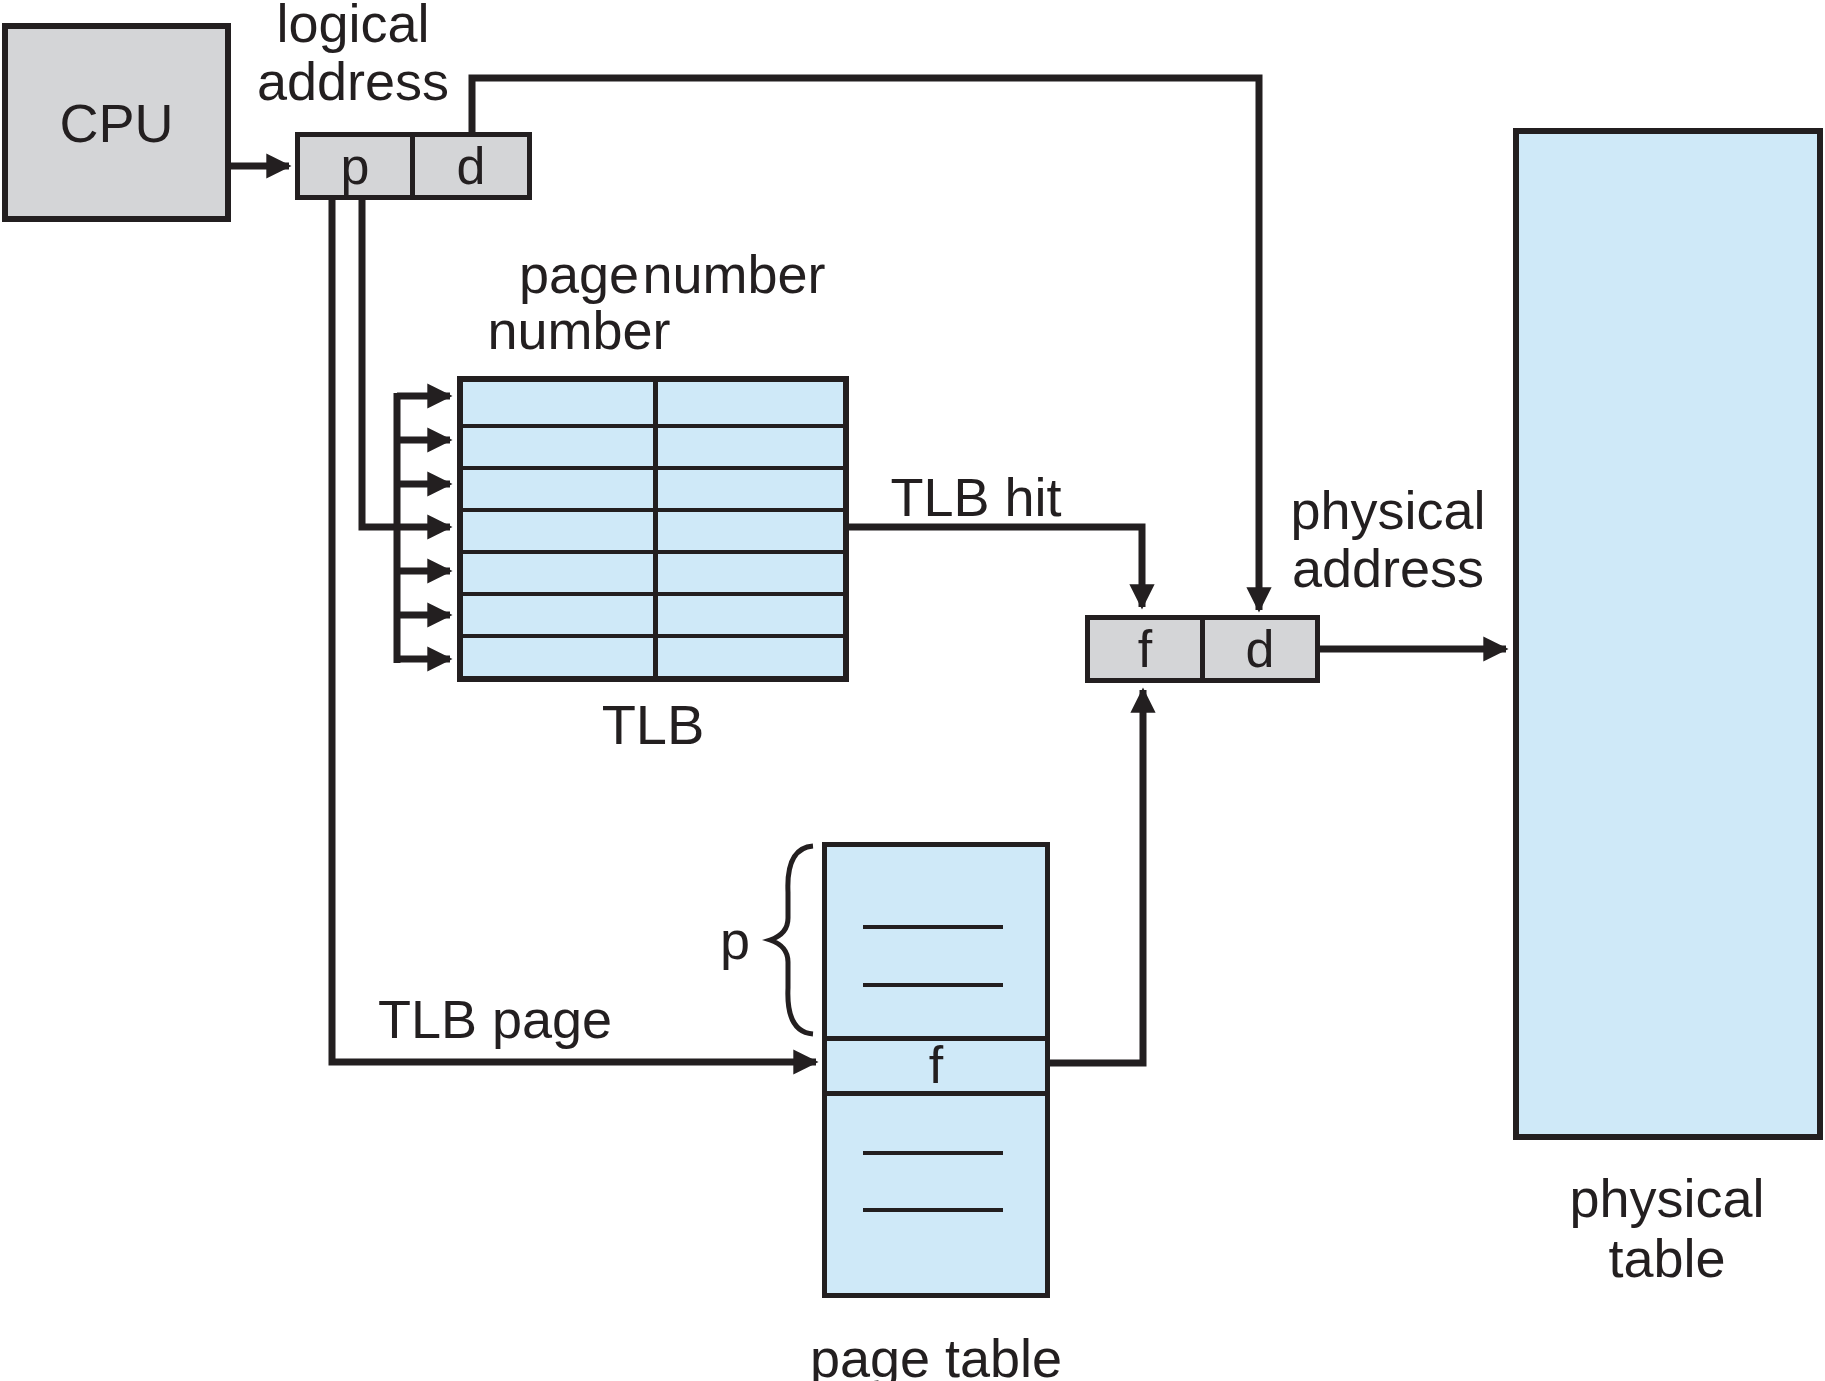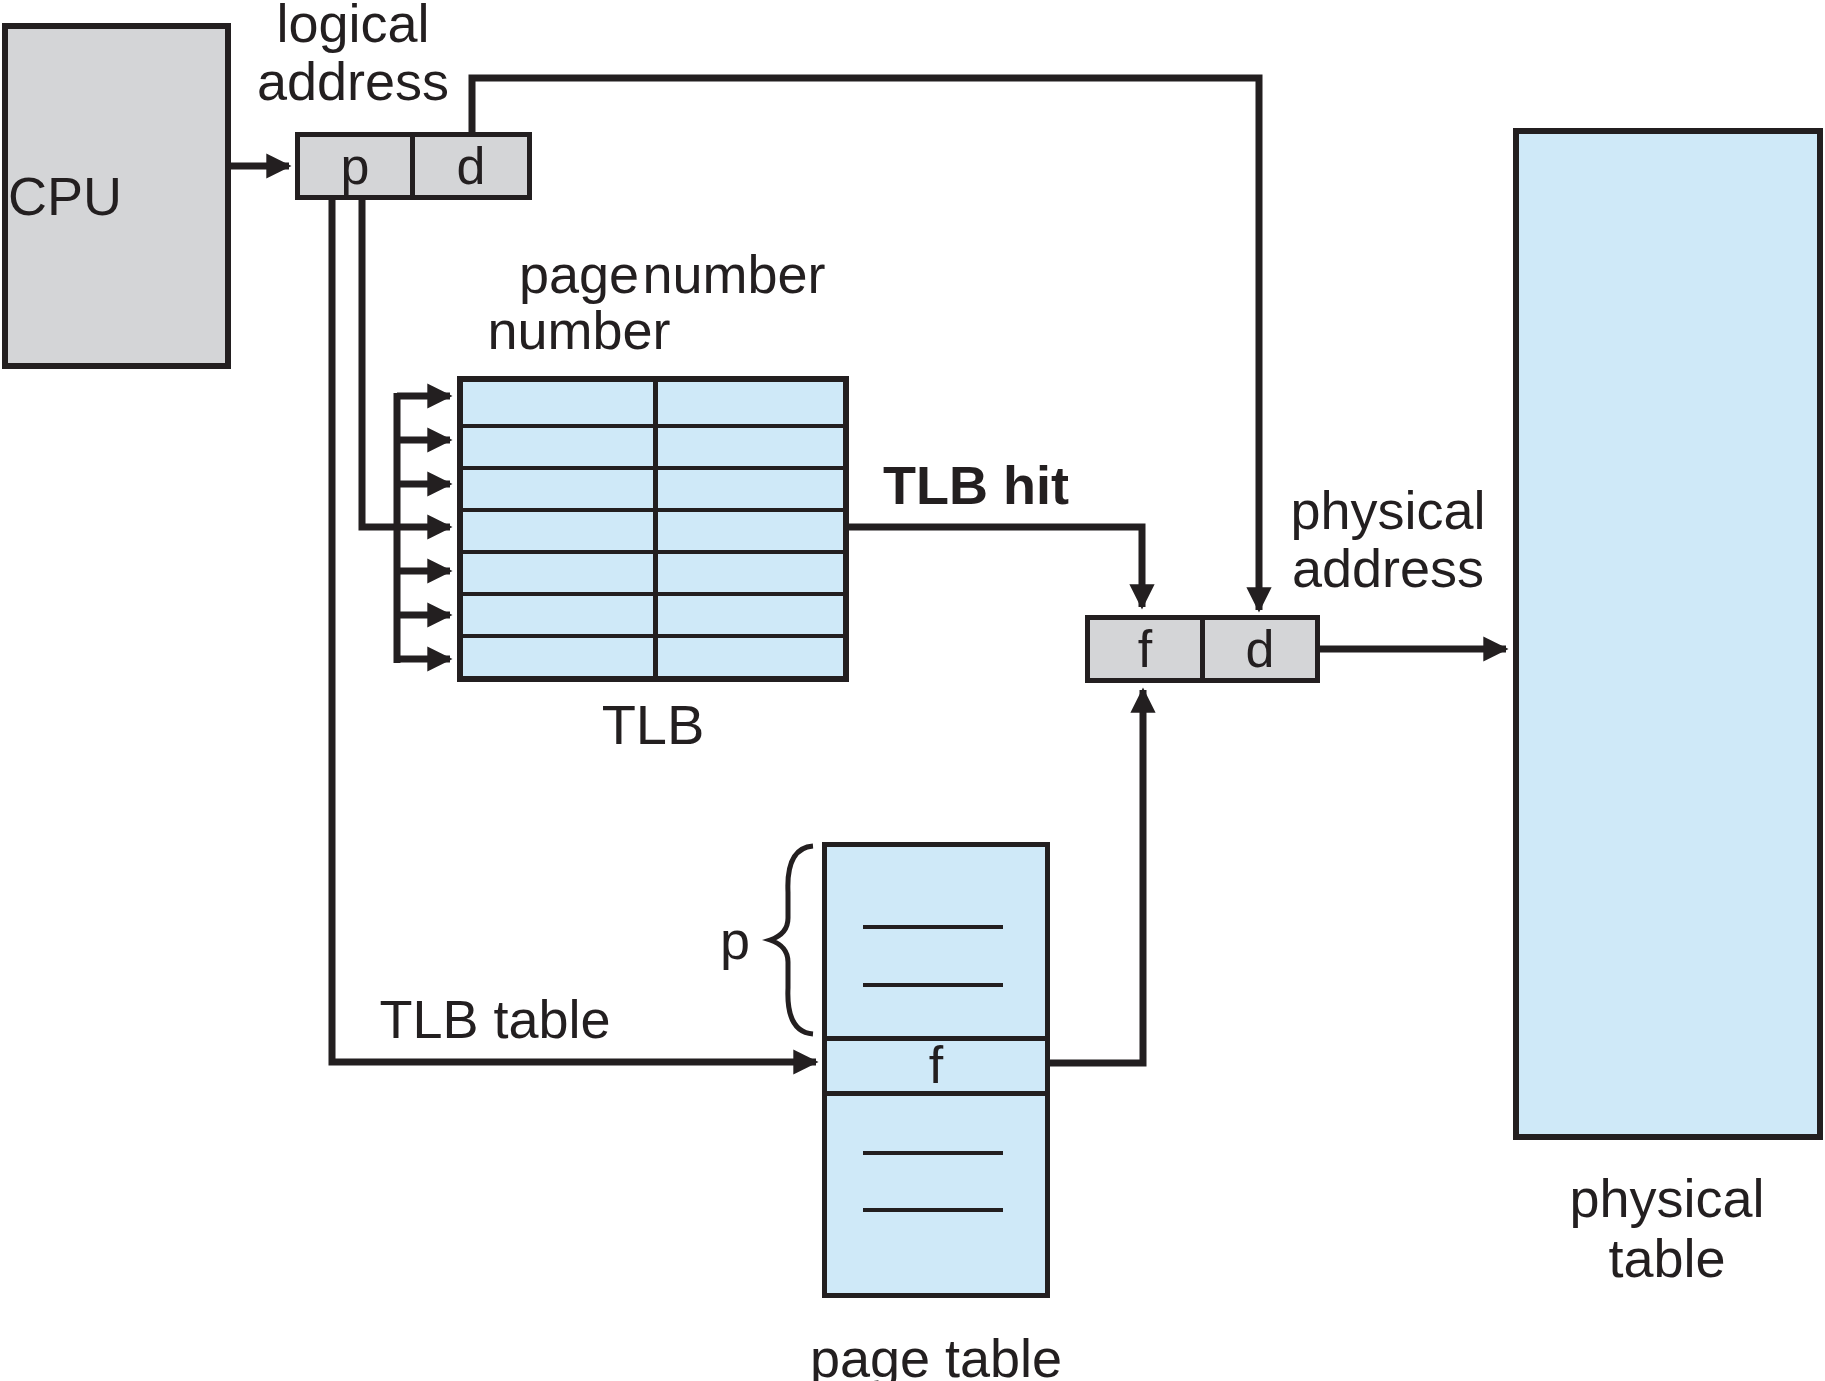"CPU" .cpu-box { height: 346px -> 199px; justify-content: none -> center }
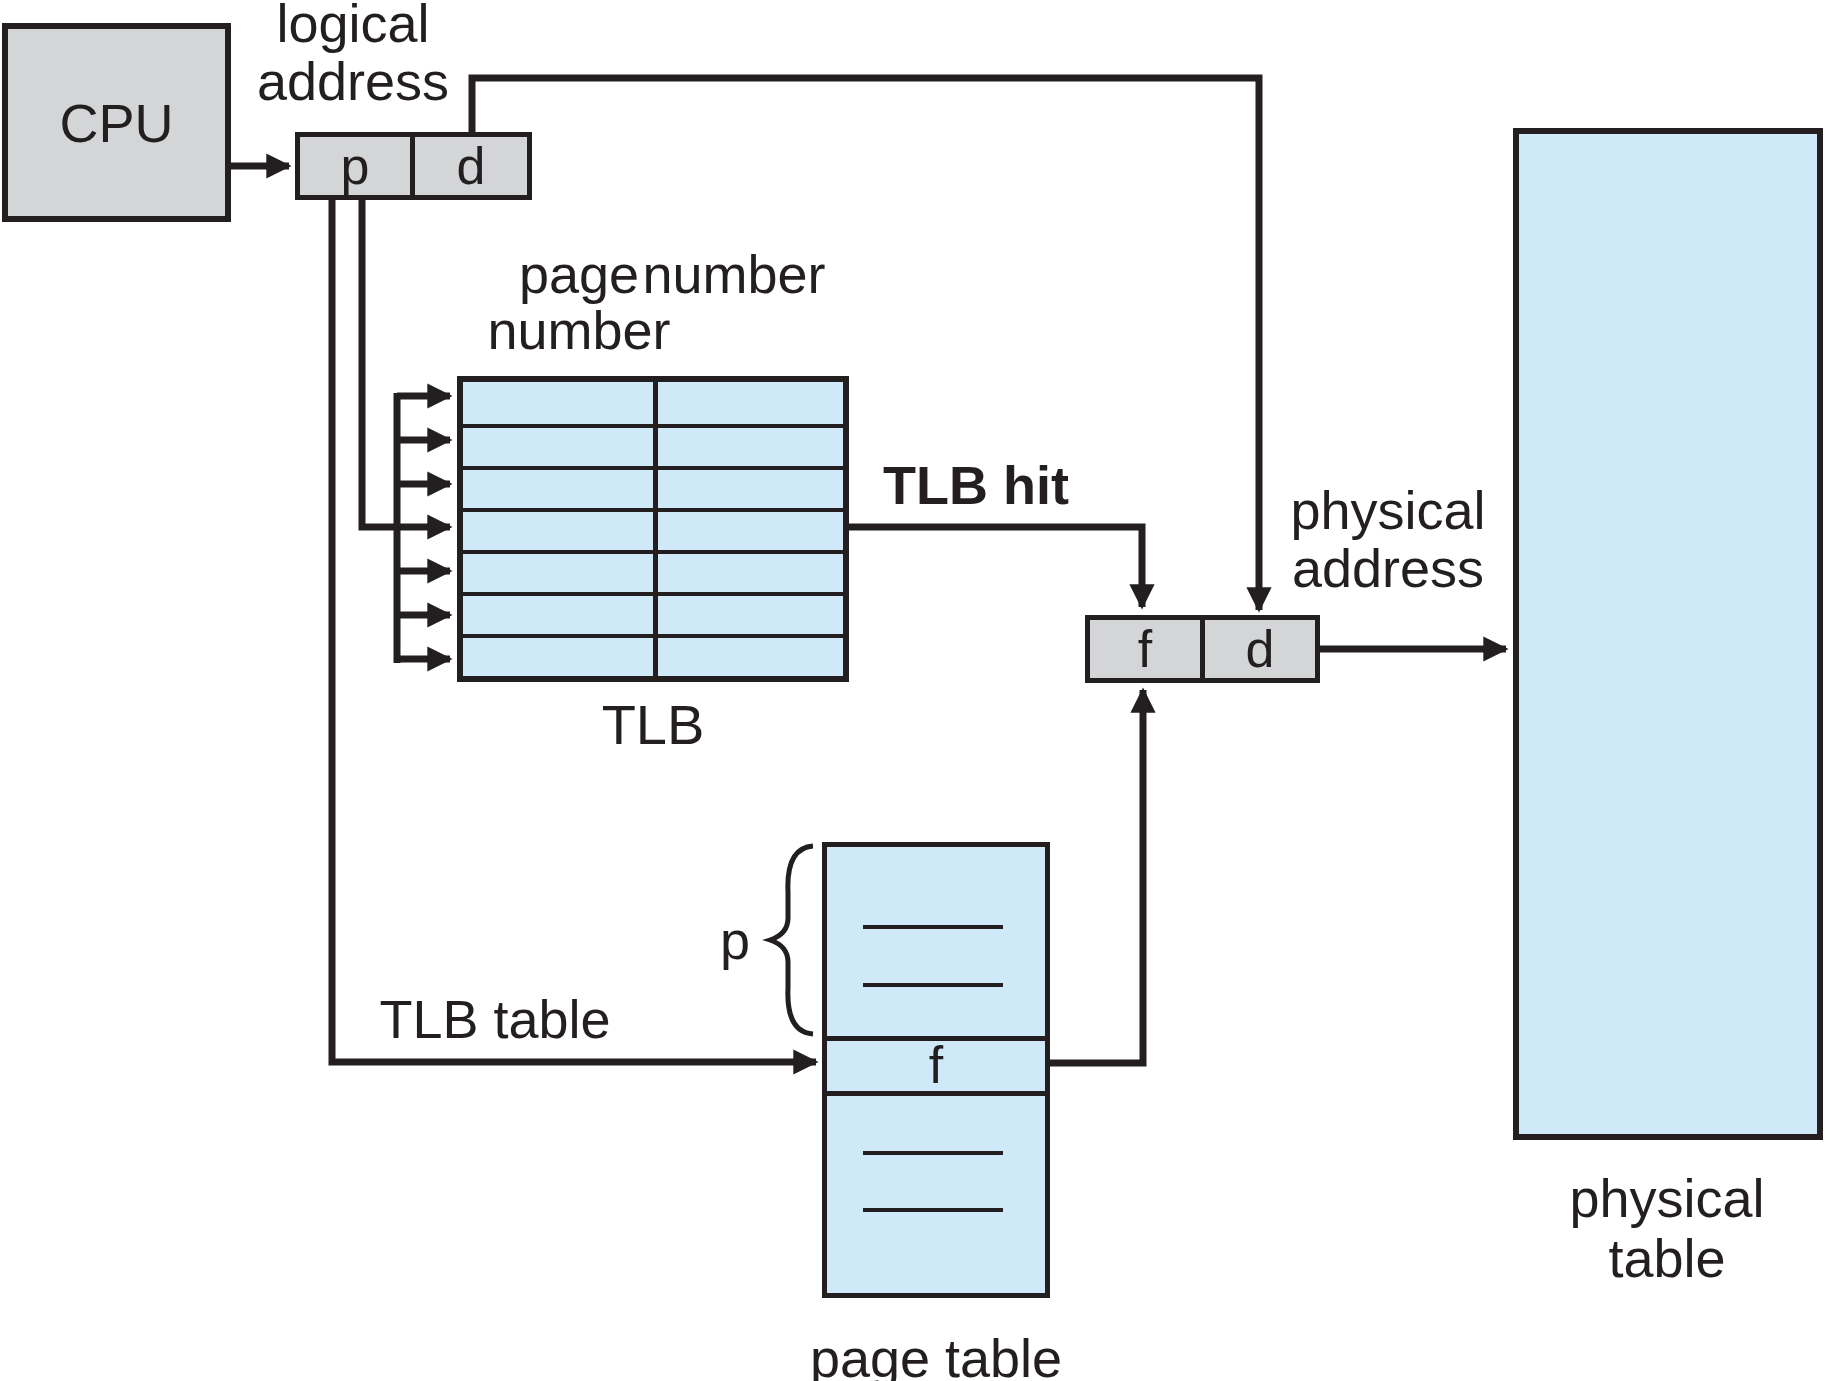"TLB hit" .lbl-tlbhit { font-weight: bold -> none; top: 456px -> 468px }
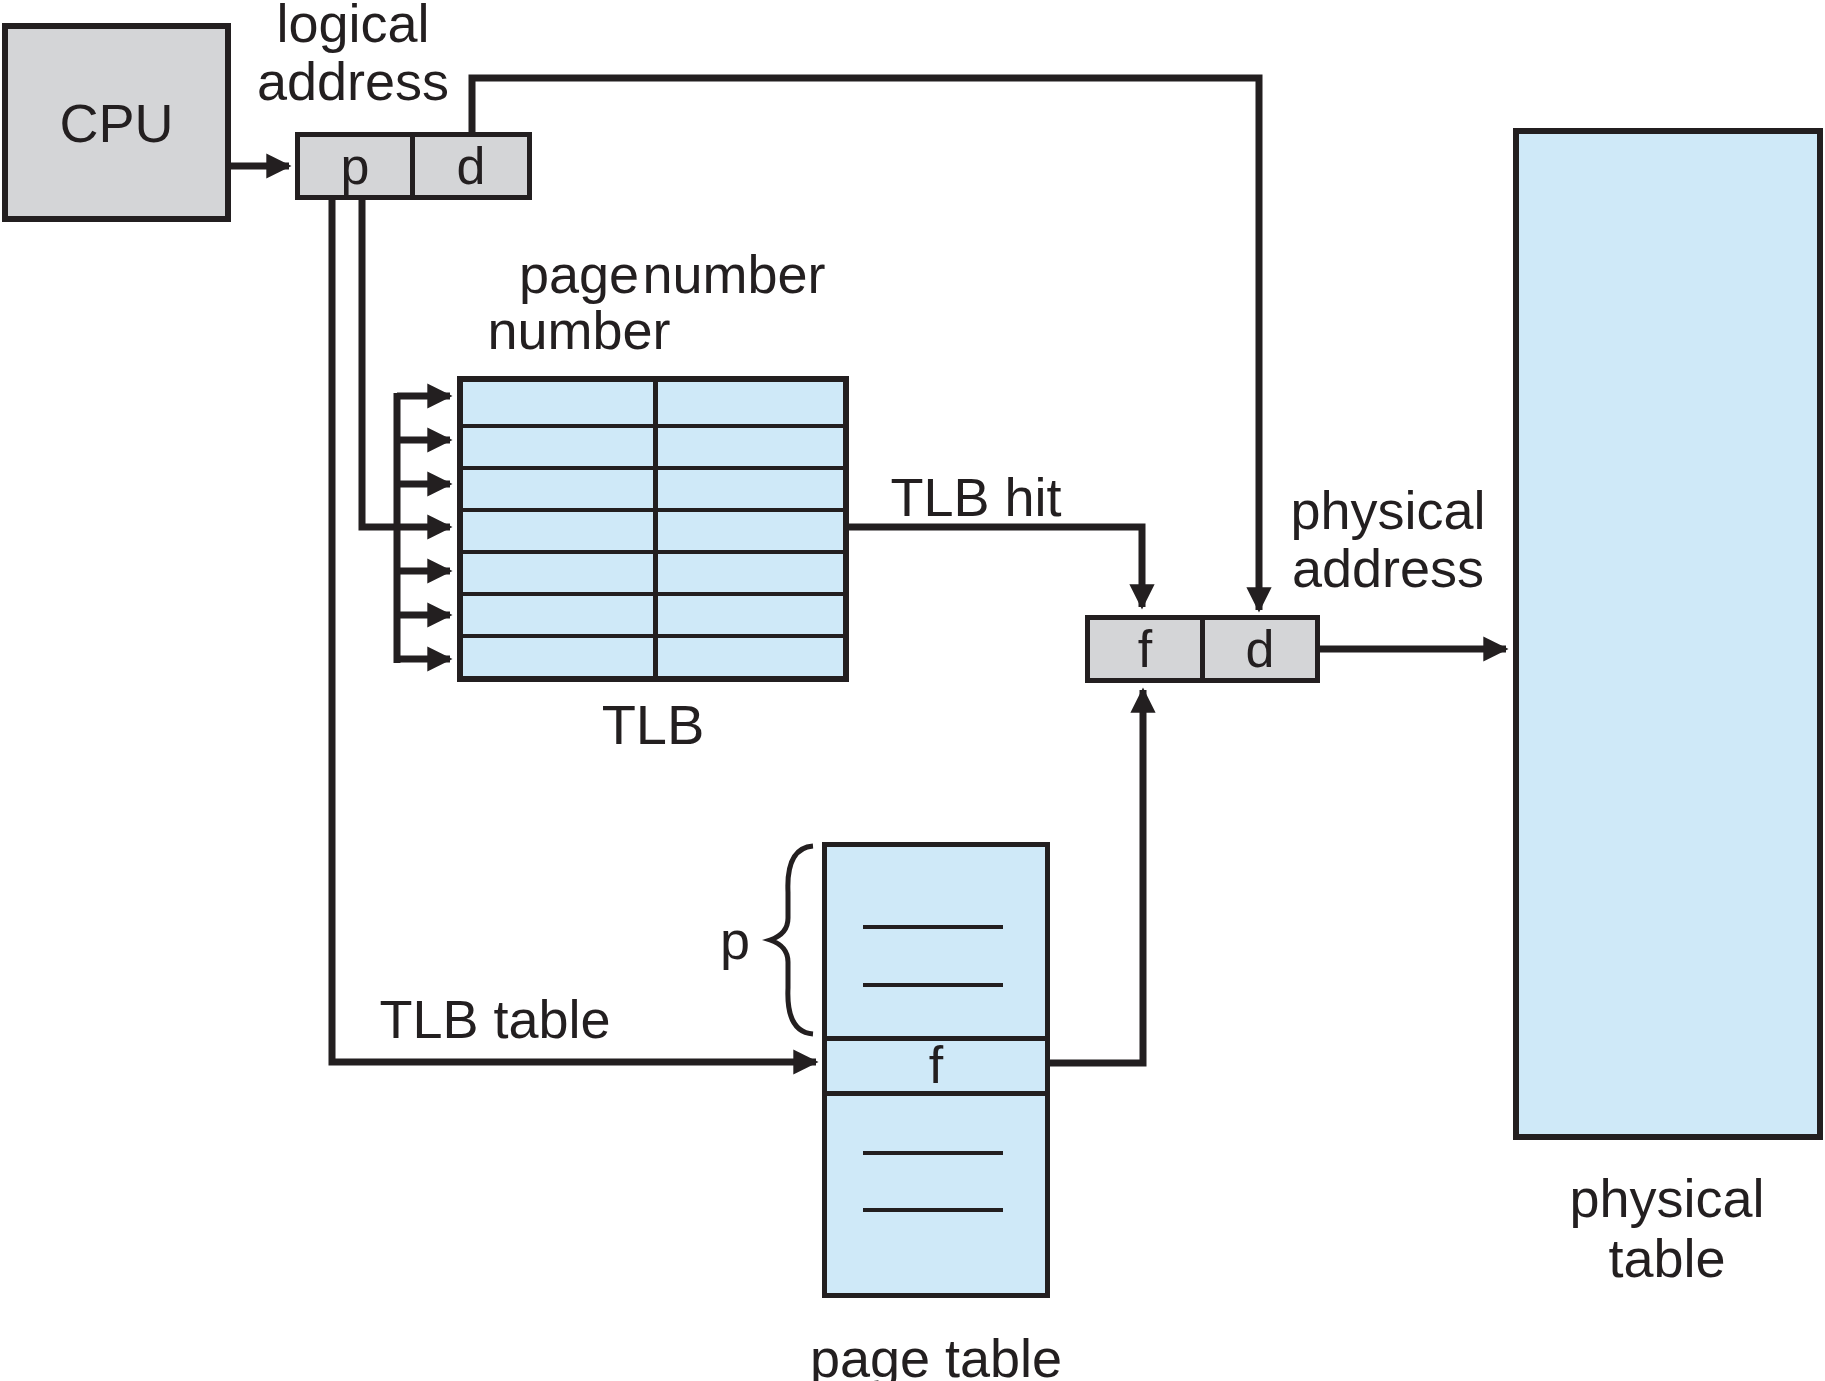"TLB table" div.lbl { text: table -> page }
